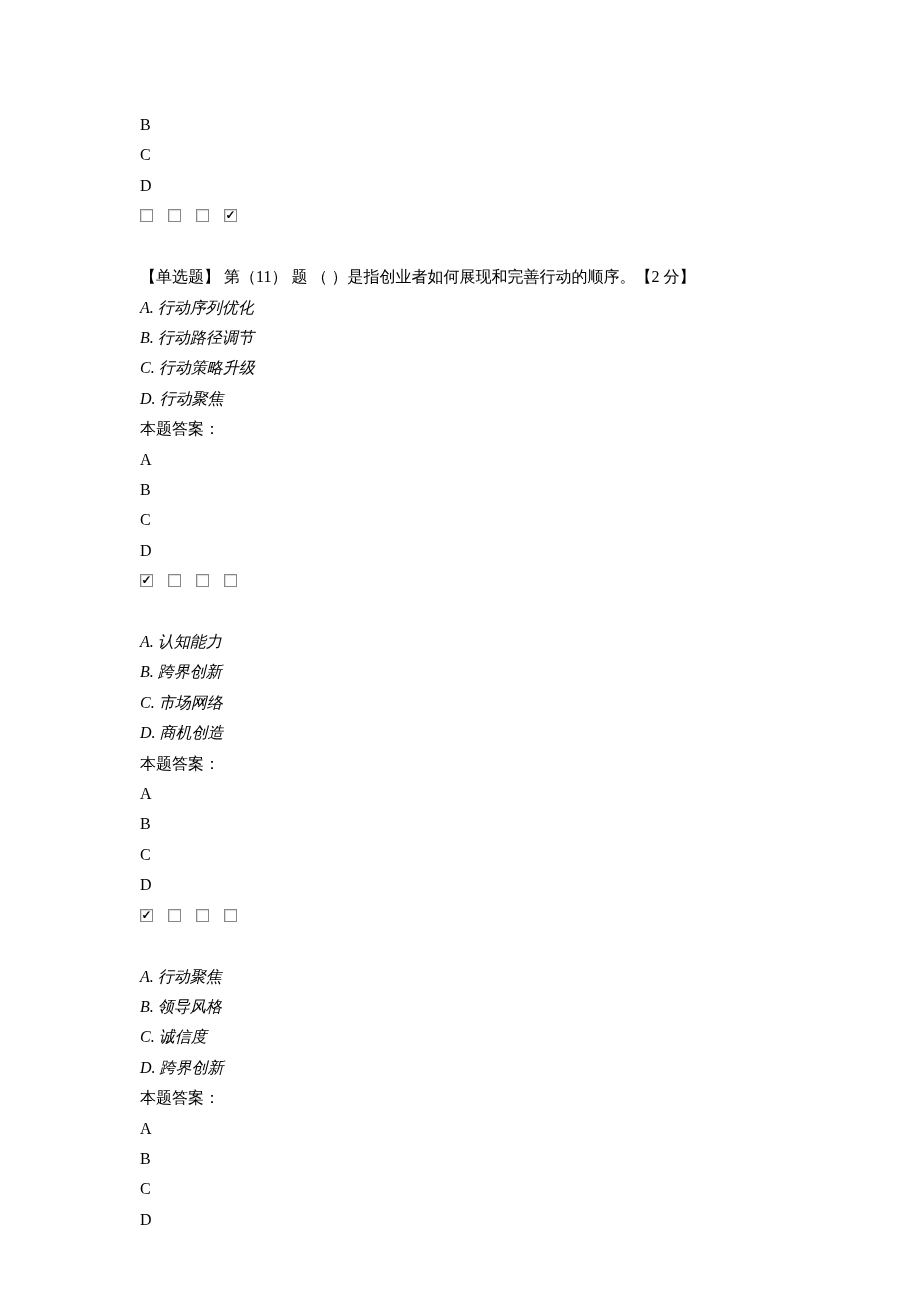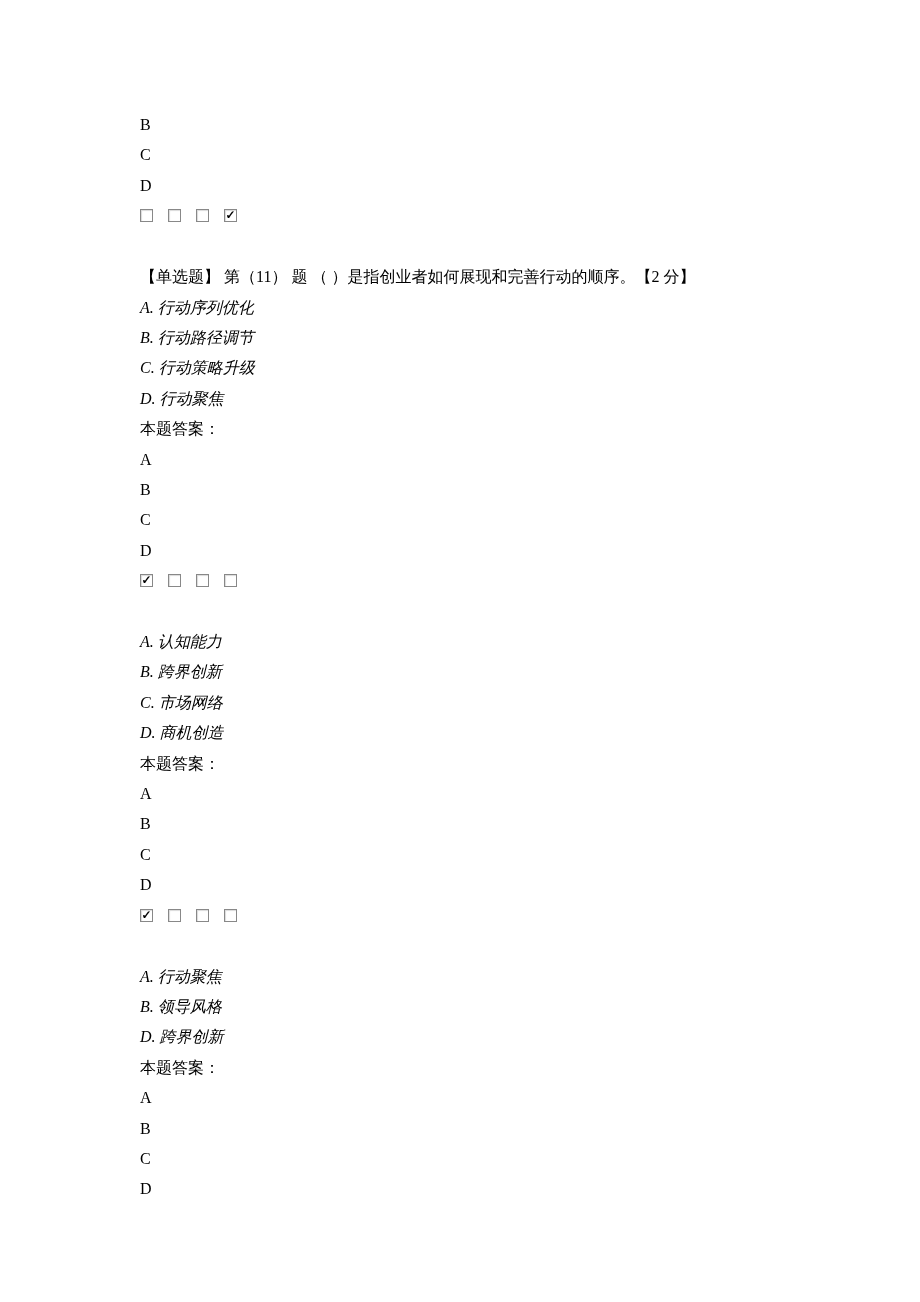"C. 诚信度" div.option { html: none -> <div><span>C. </span><span>诚信度</span></div> }
